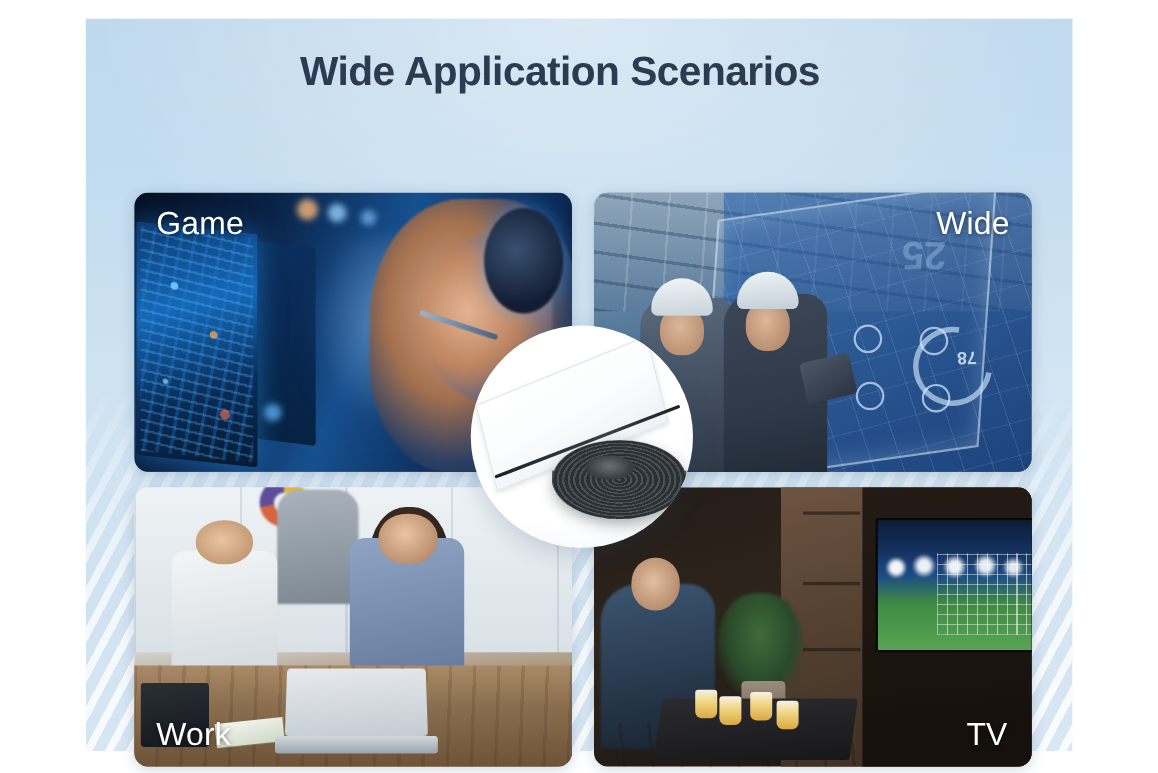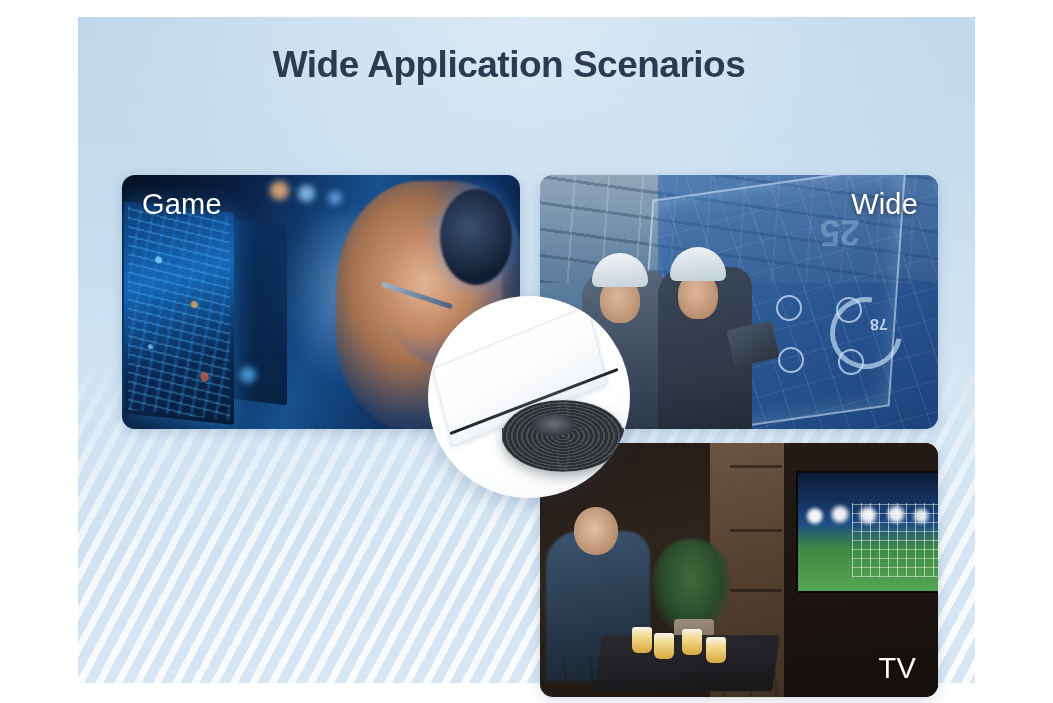"Work" div.tile { html: none -> <div> <div> <div></div> <div></div> <div></div> <div></div> <div></div> <div></div> <div></div> <div></div> <div></div> <div></div> <div></div> <div> <div></div> <div></div> </div> </div> <div>Work</div> </div> }
